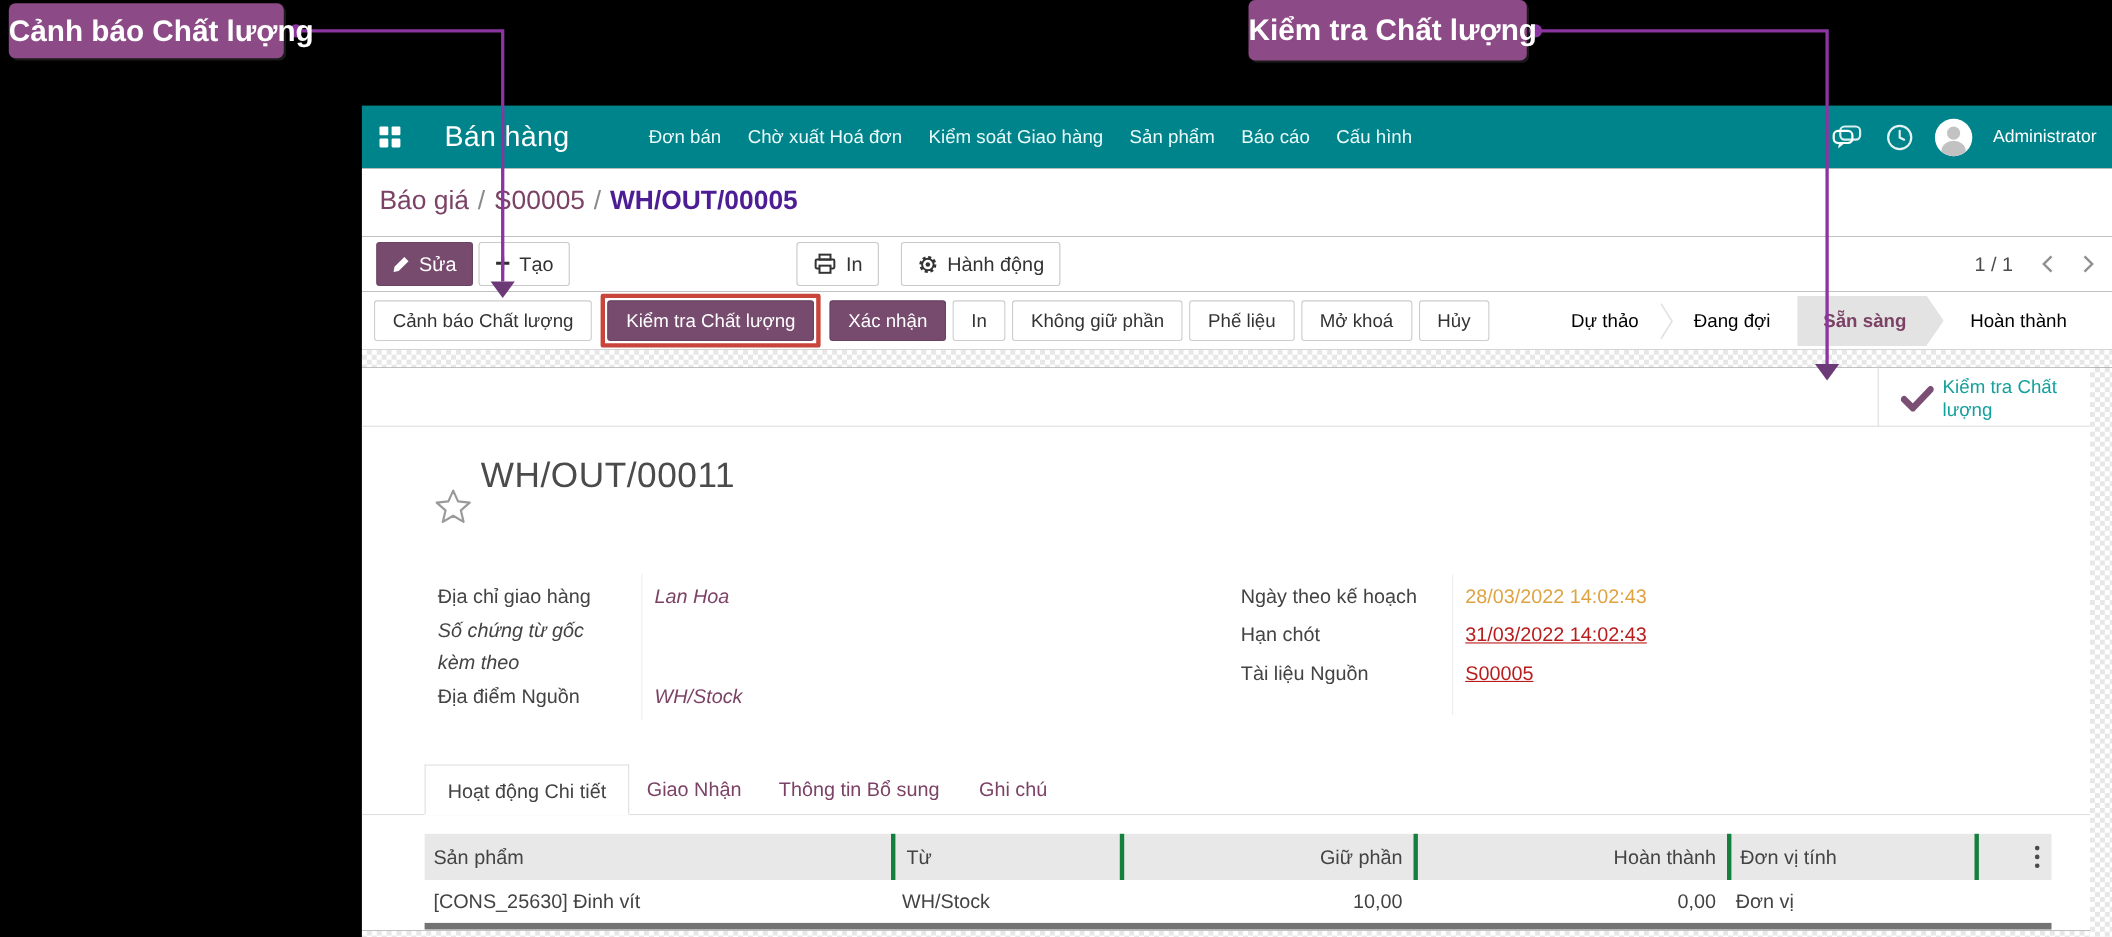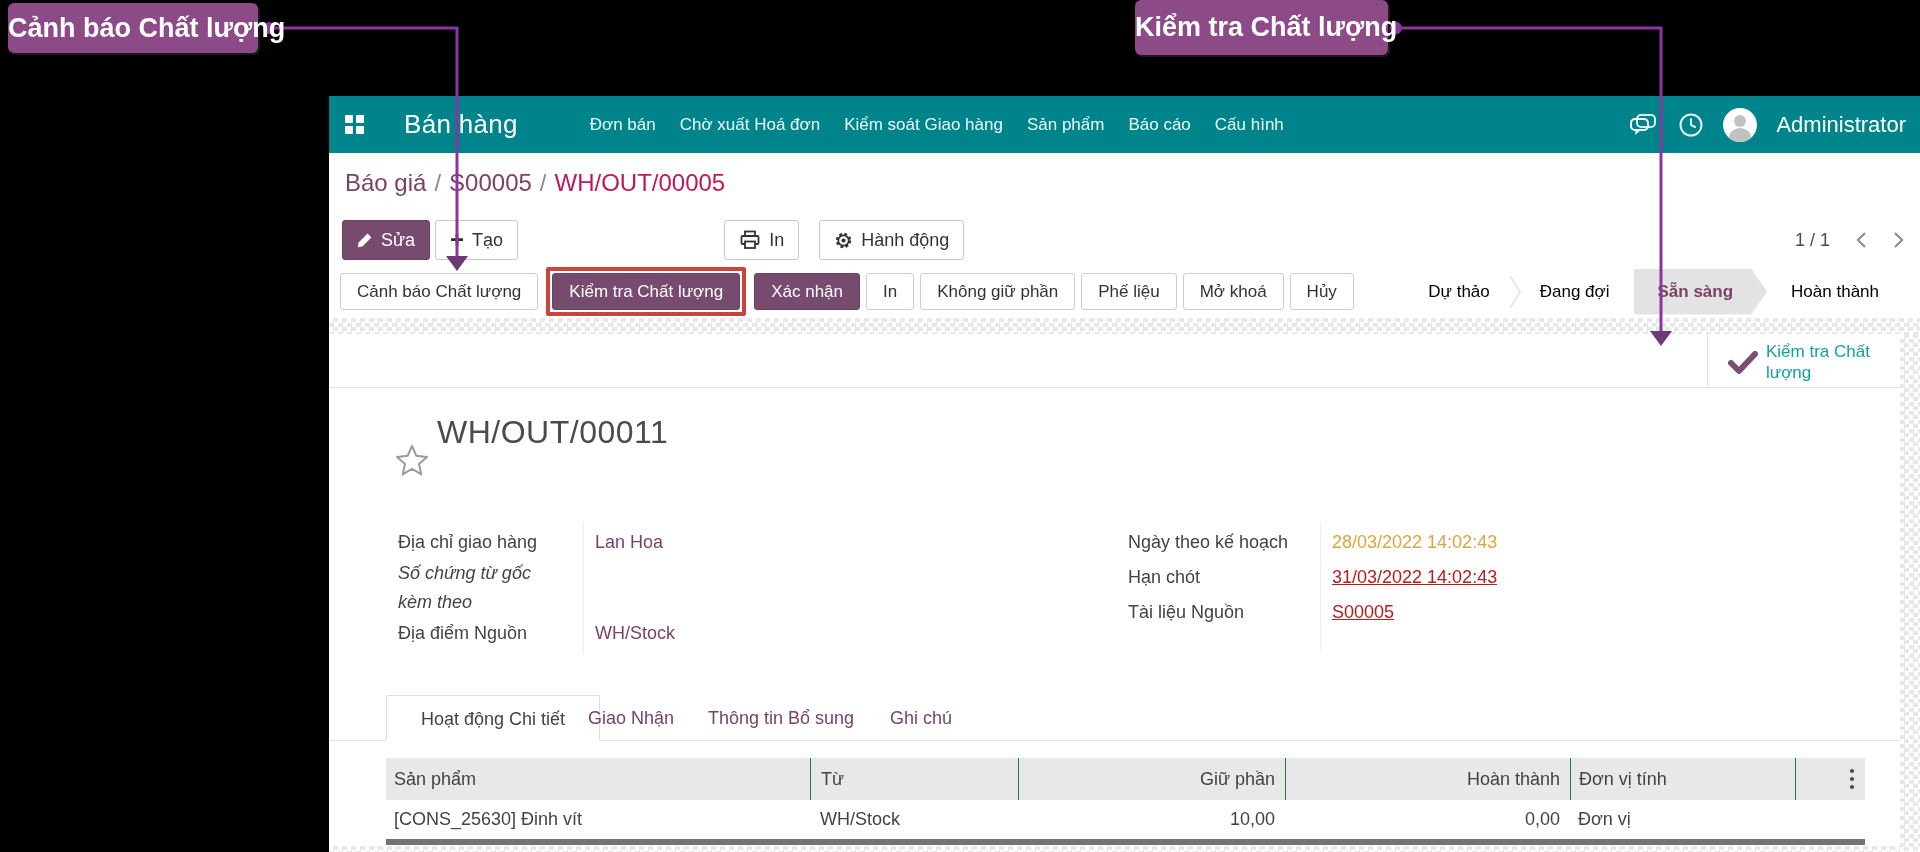"Administrator" #user-name { font-size: 22px -> 16px }
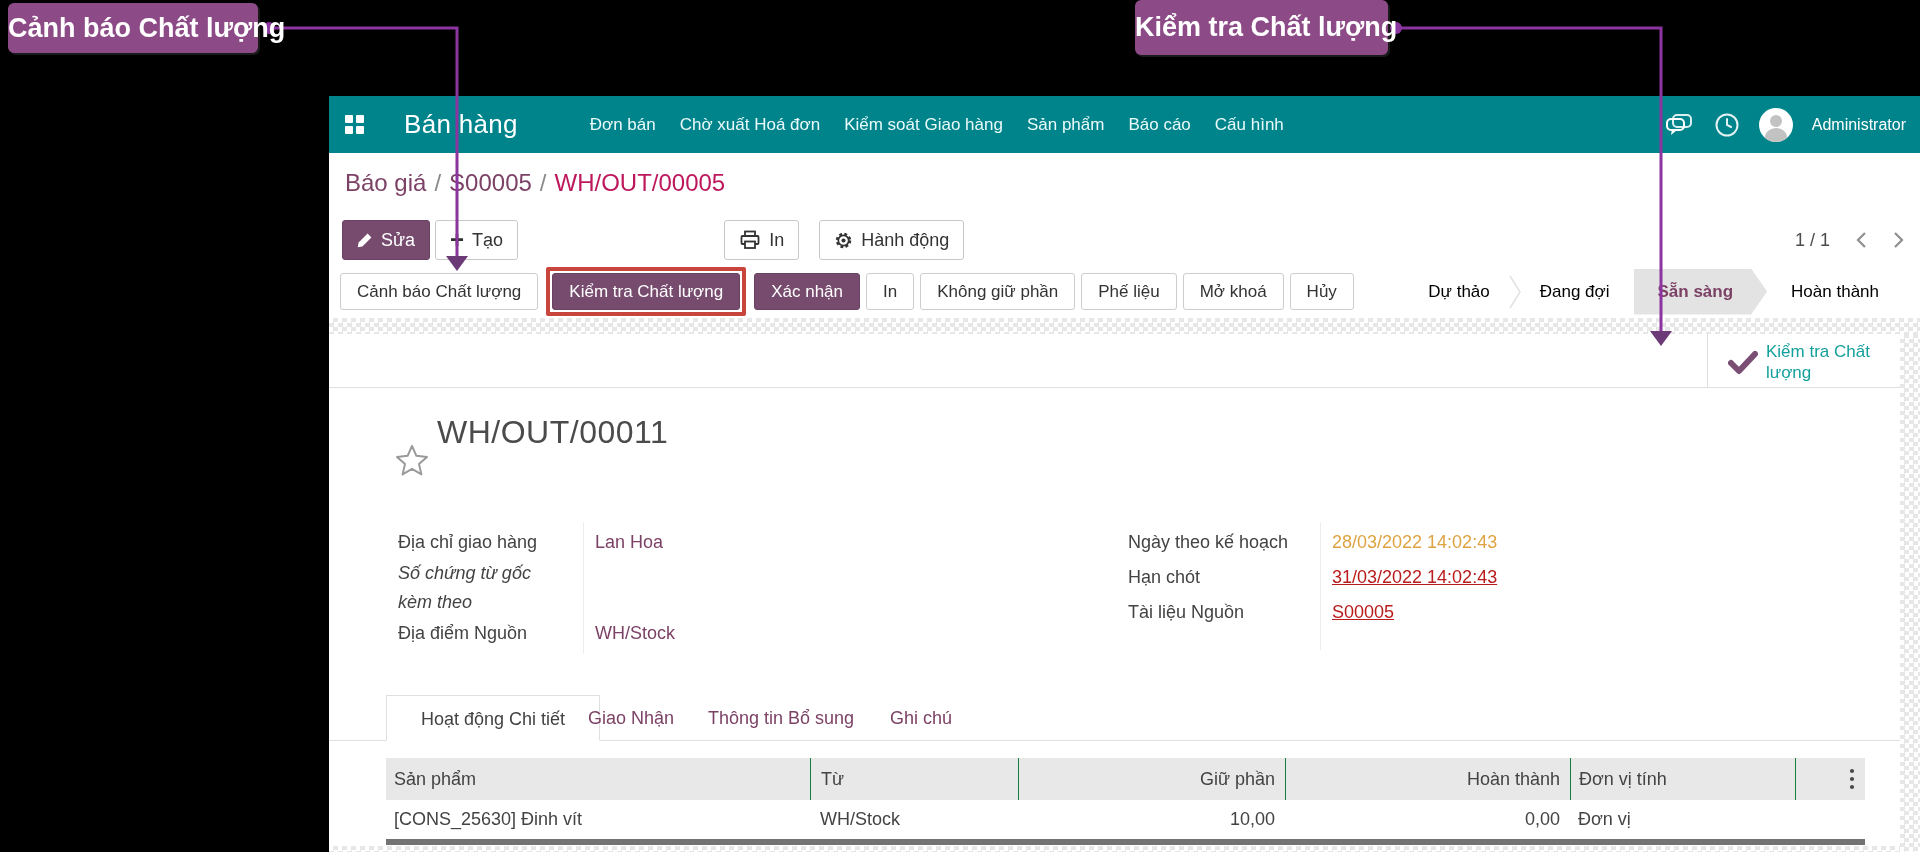"WH/OUT/00005" .bc-current { color: #be185d -> #4c1d95; font-weight: none -> bold }
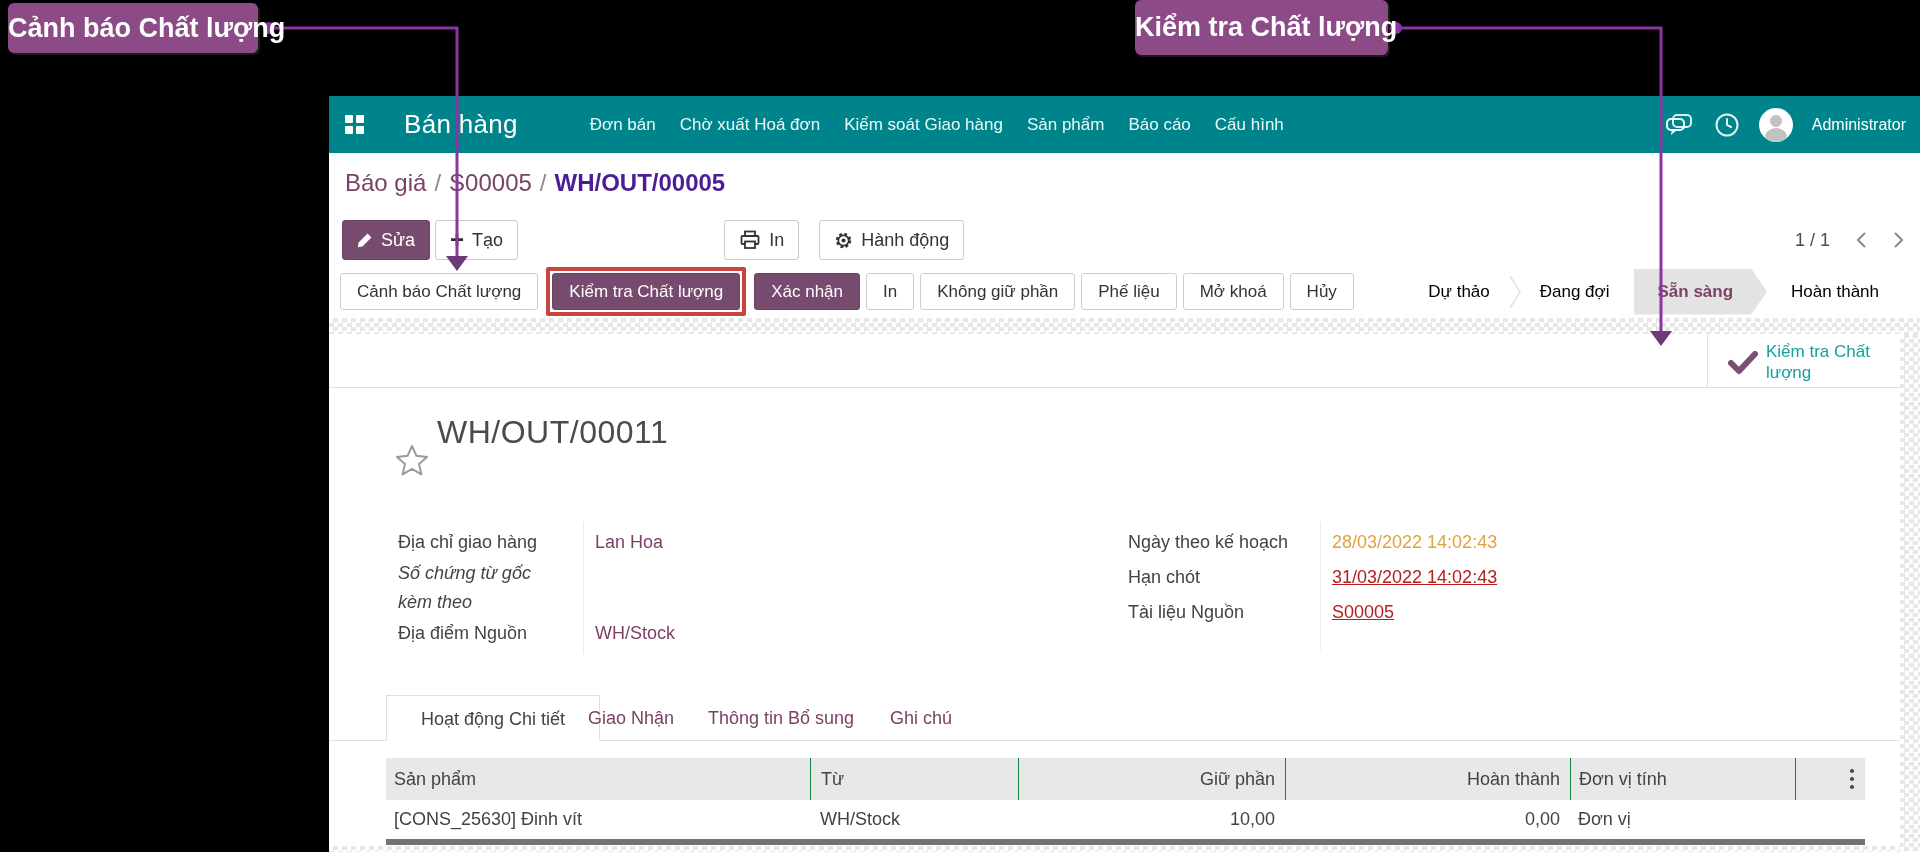"Lan Hoa" .v-link { font-style: none -> italic }
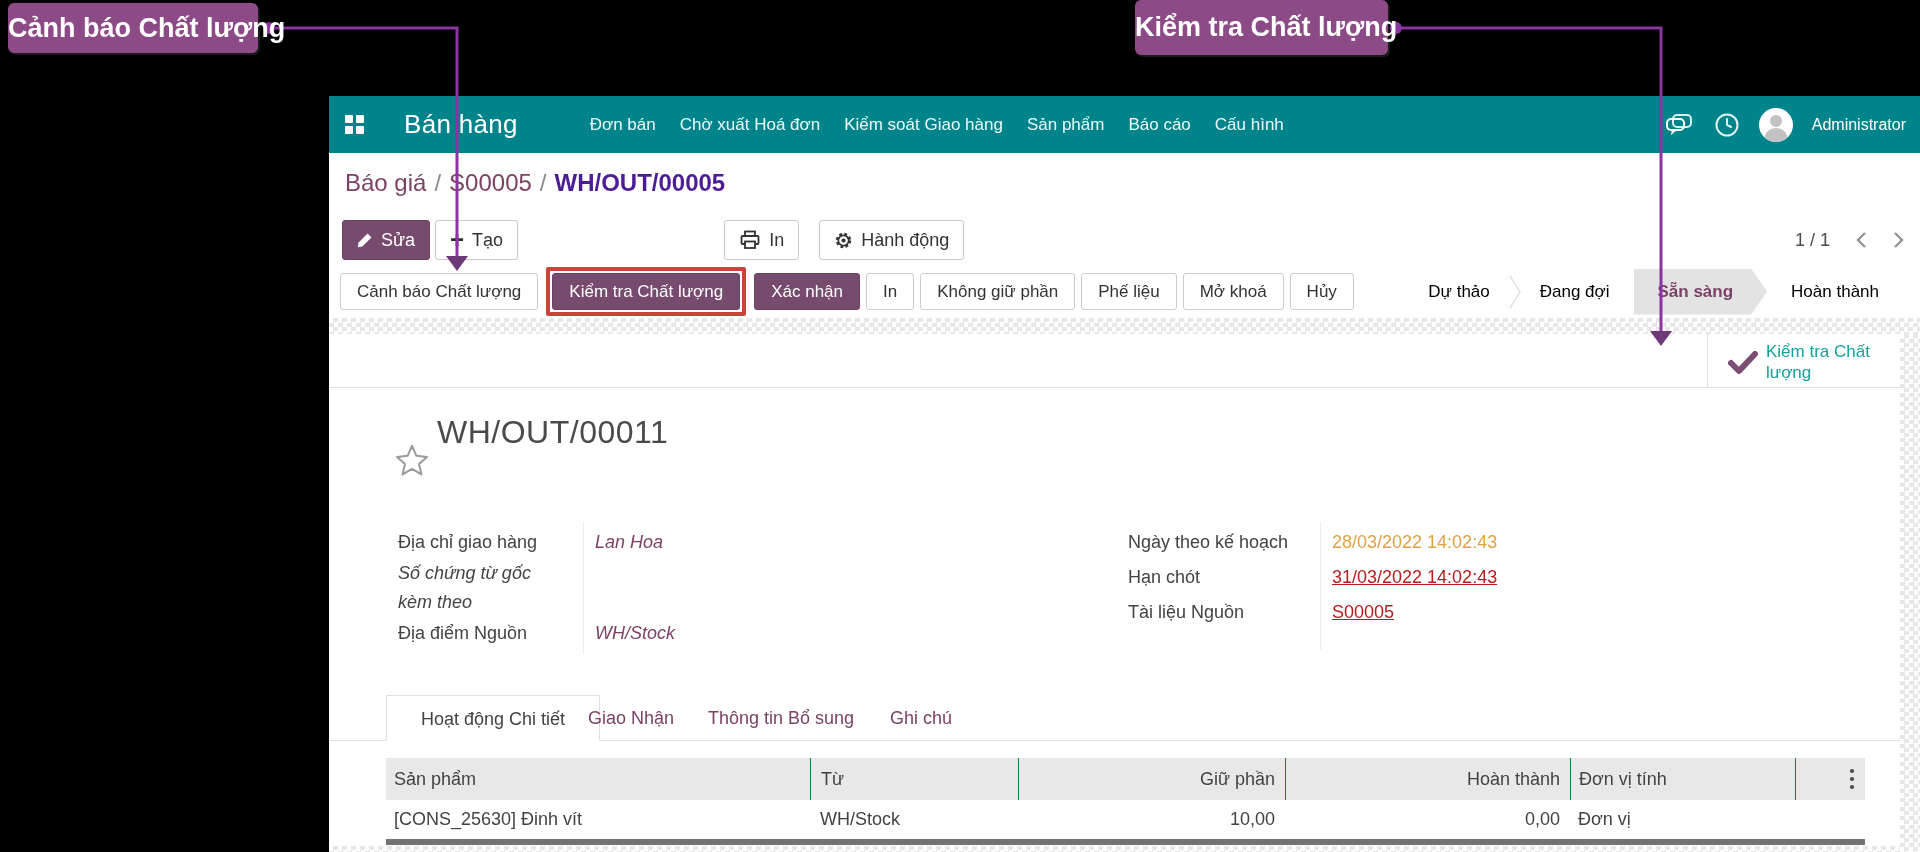"Hoạt động Chi tiết" #tab-active { width: 214px -> 186px }
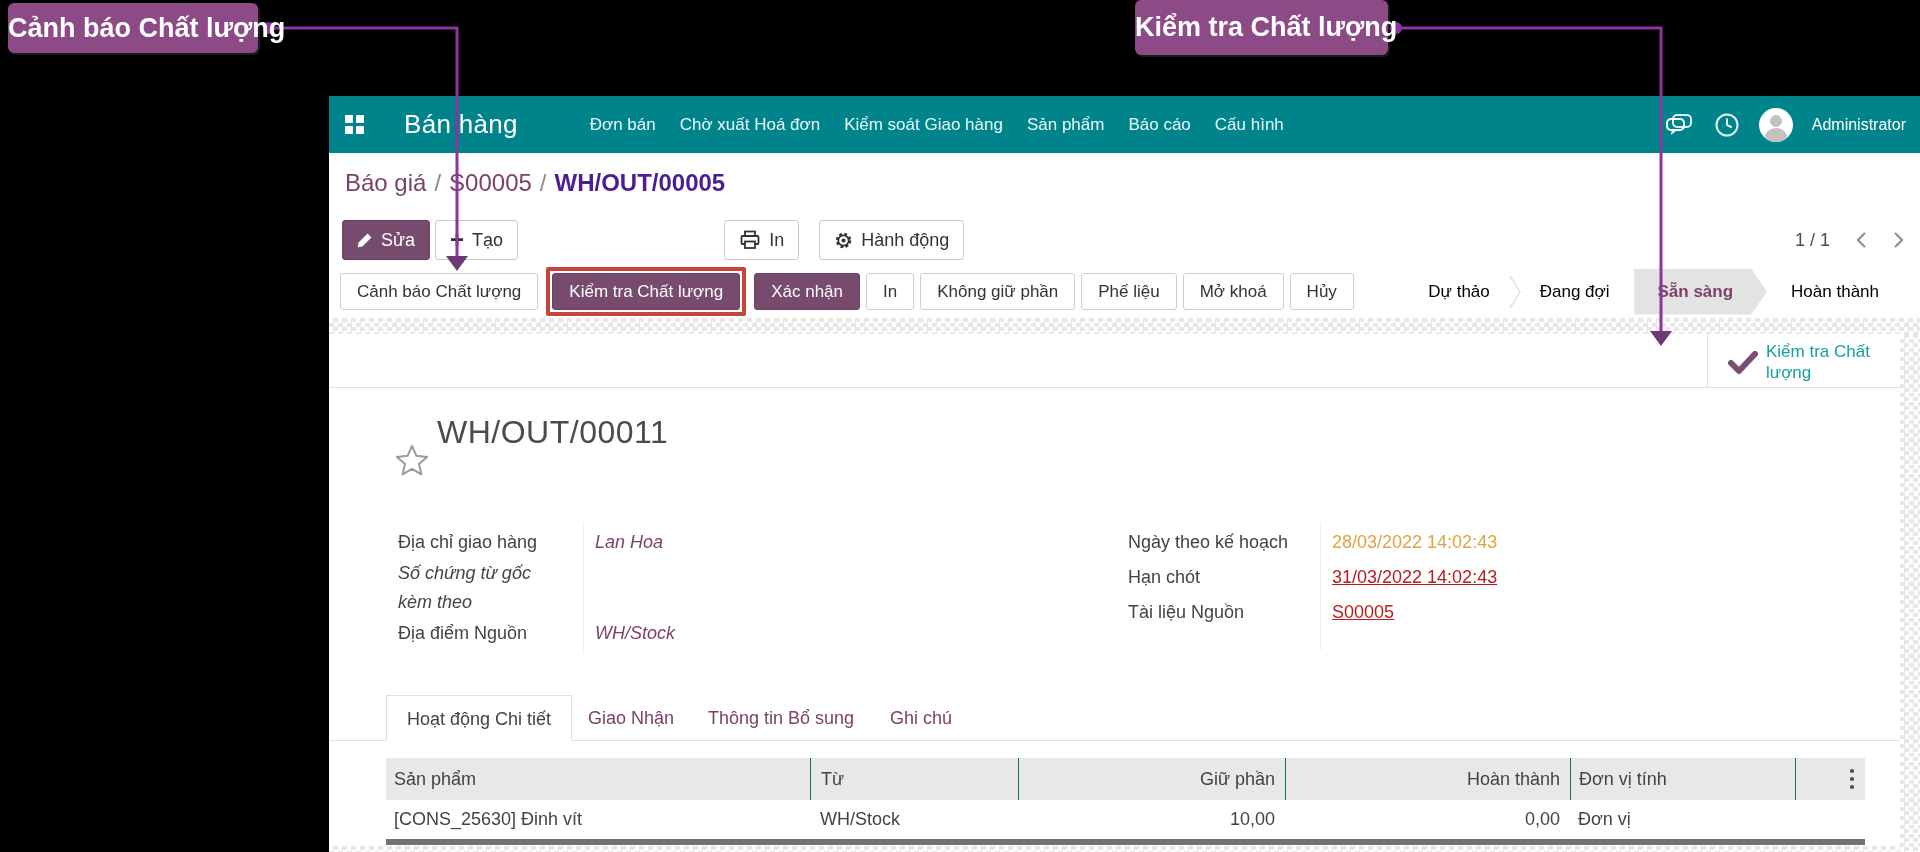"Từ" #table-header .hcell { border-left: 1px solid #15803d -> 4px solid #15803d }
